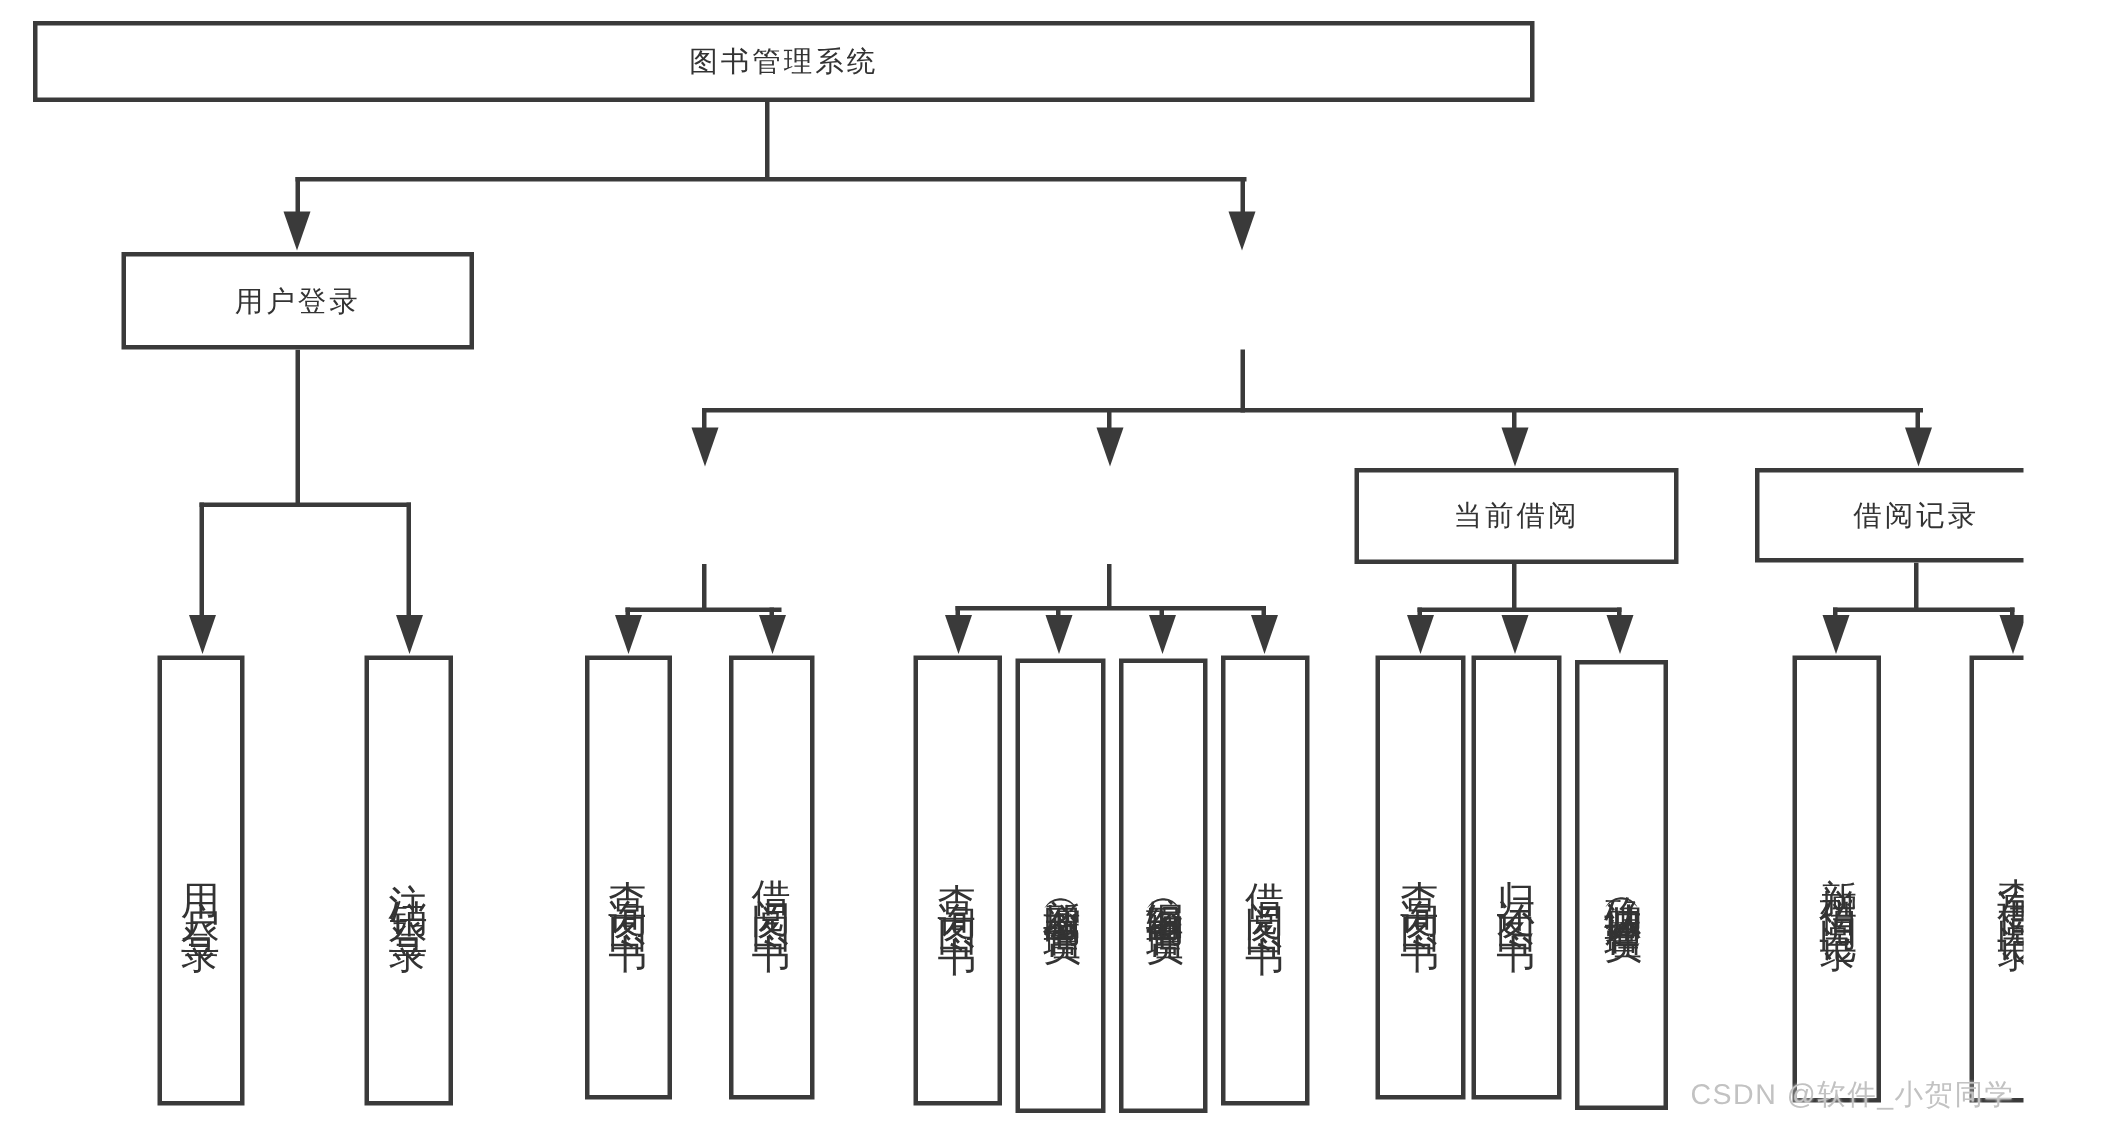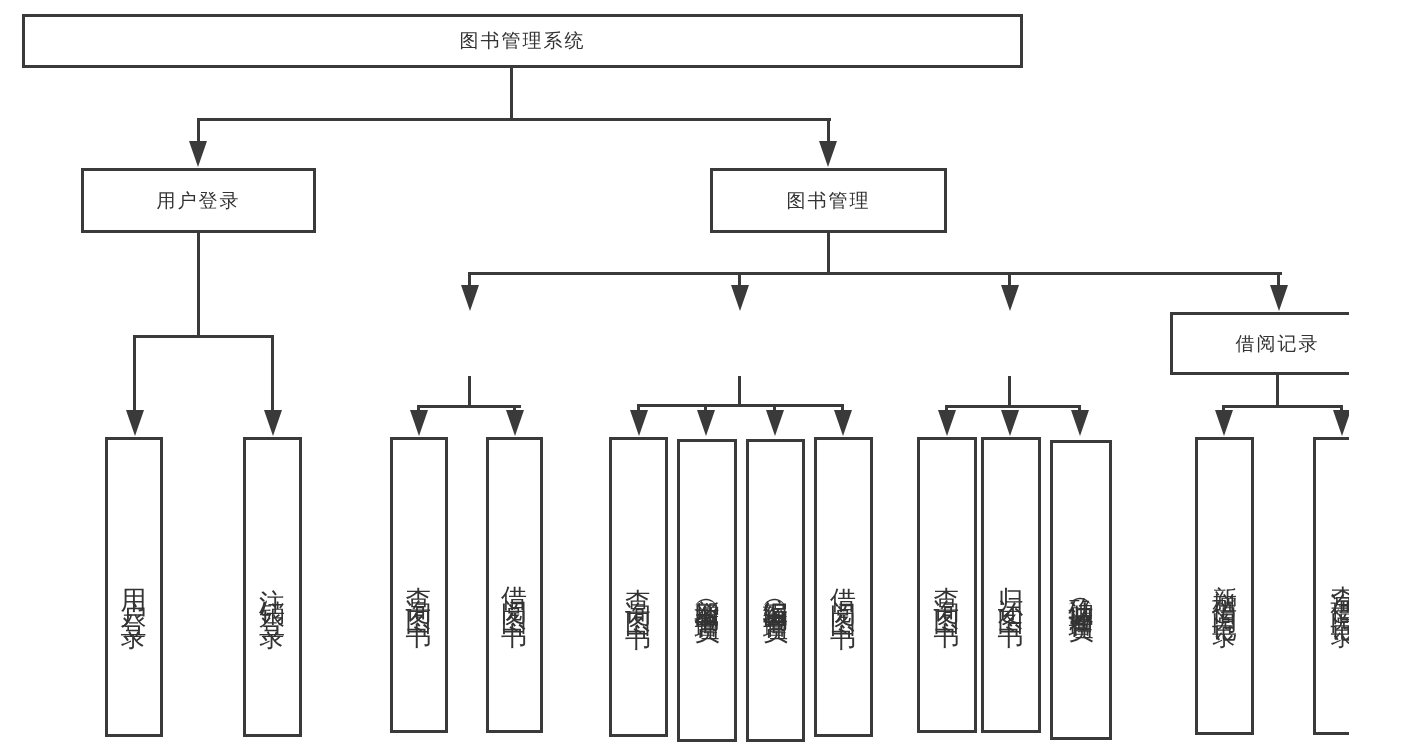"图书管理" div.box { html: <div> <span>图书管理</span> </div> -> none }
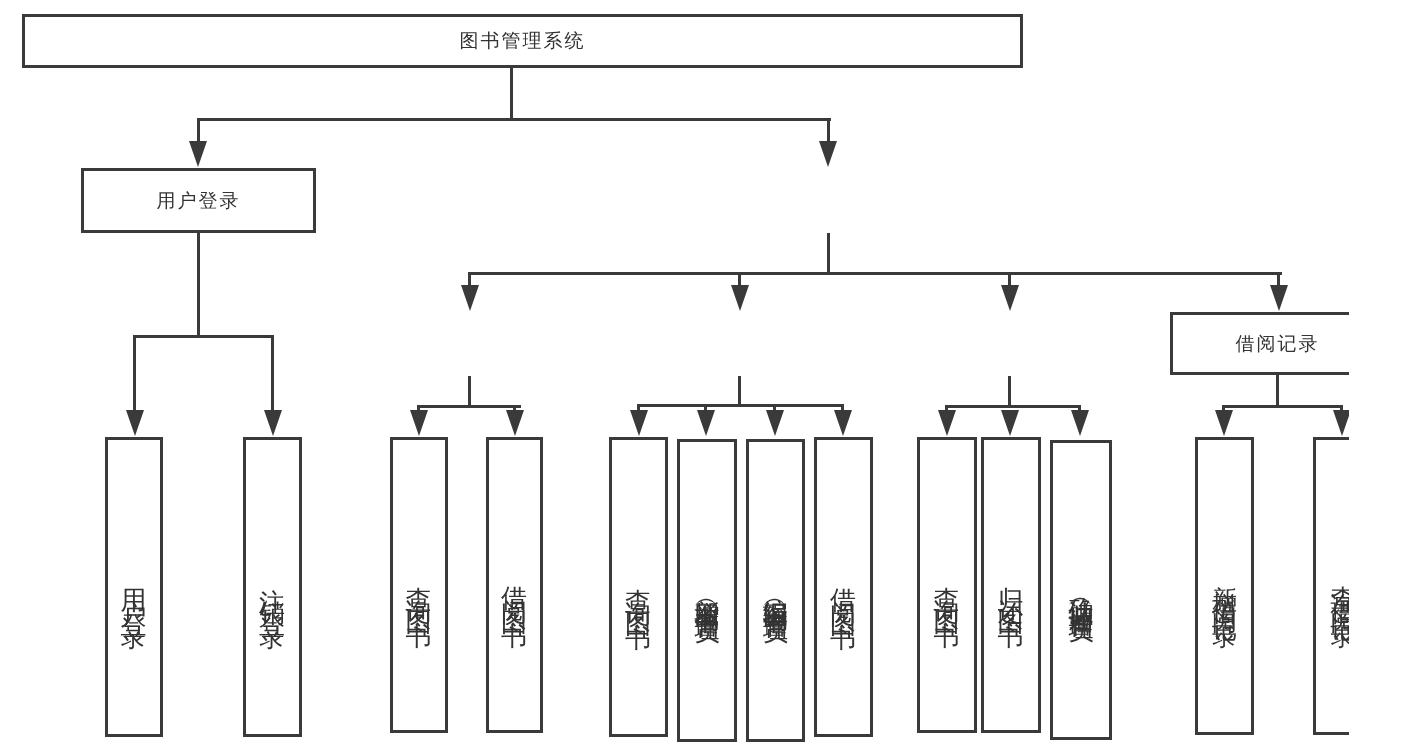"当前借阅" div.box { html: none -> <div> <span>当前借阅</span> </div> }
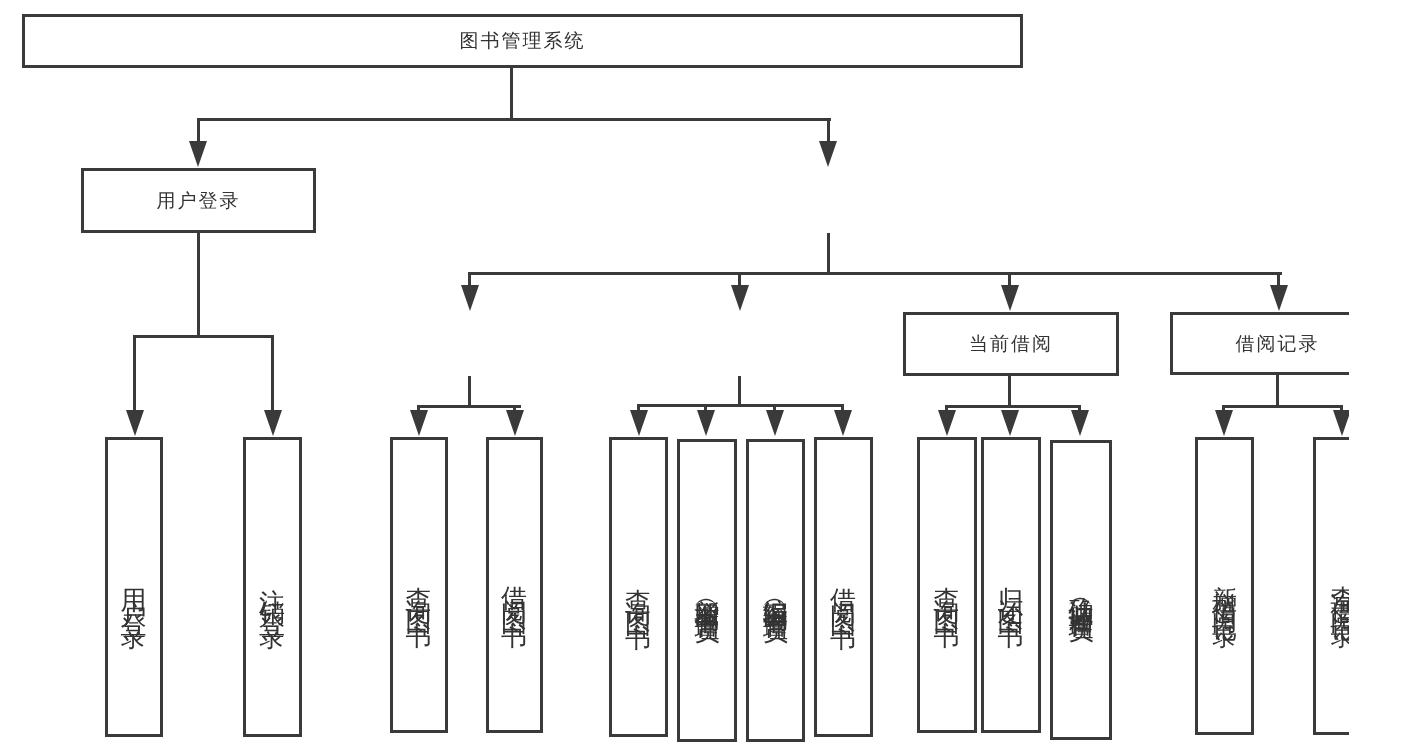"CSDN @软件_小贺同学" div { html: none -> <div>CSDN @软件_小贺同学</div> }
